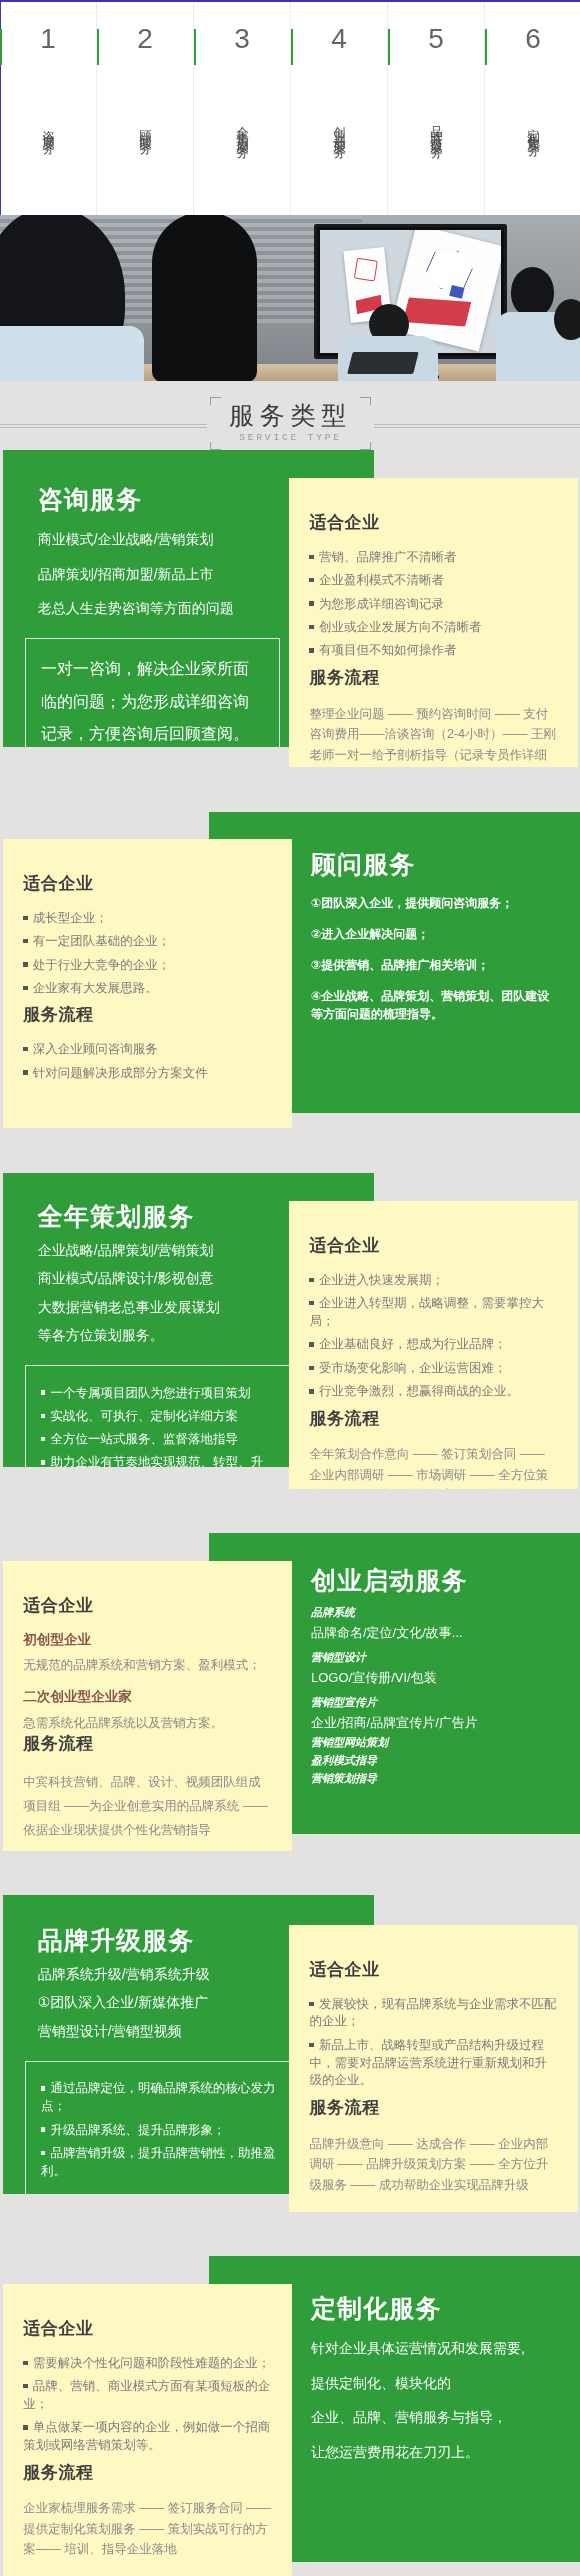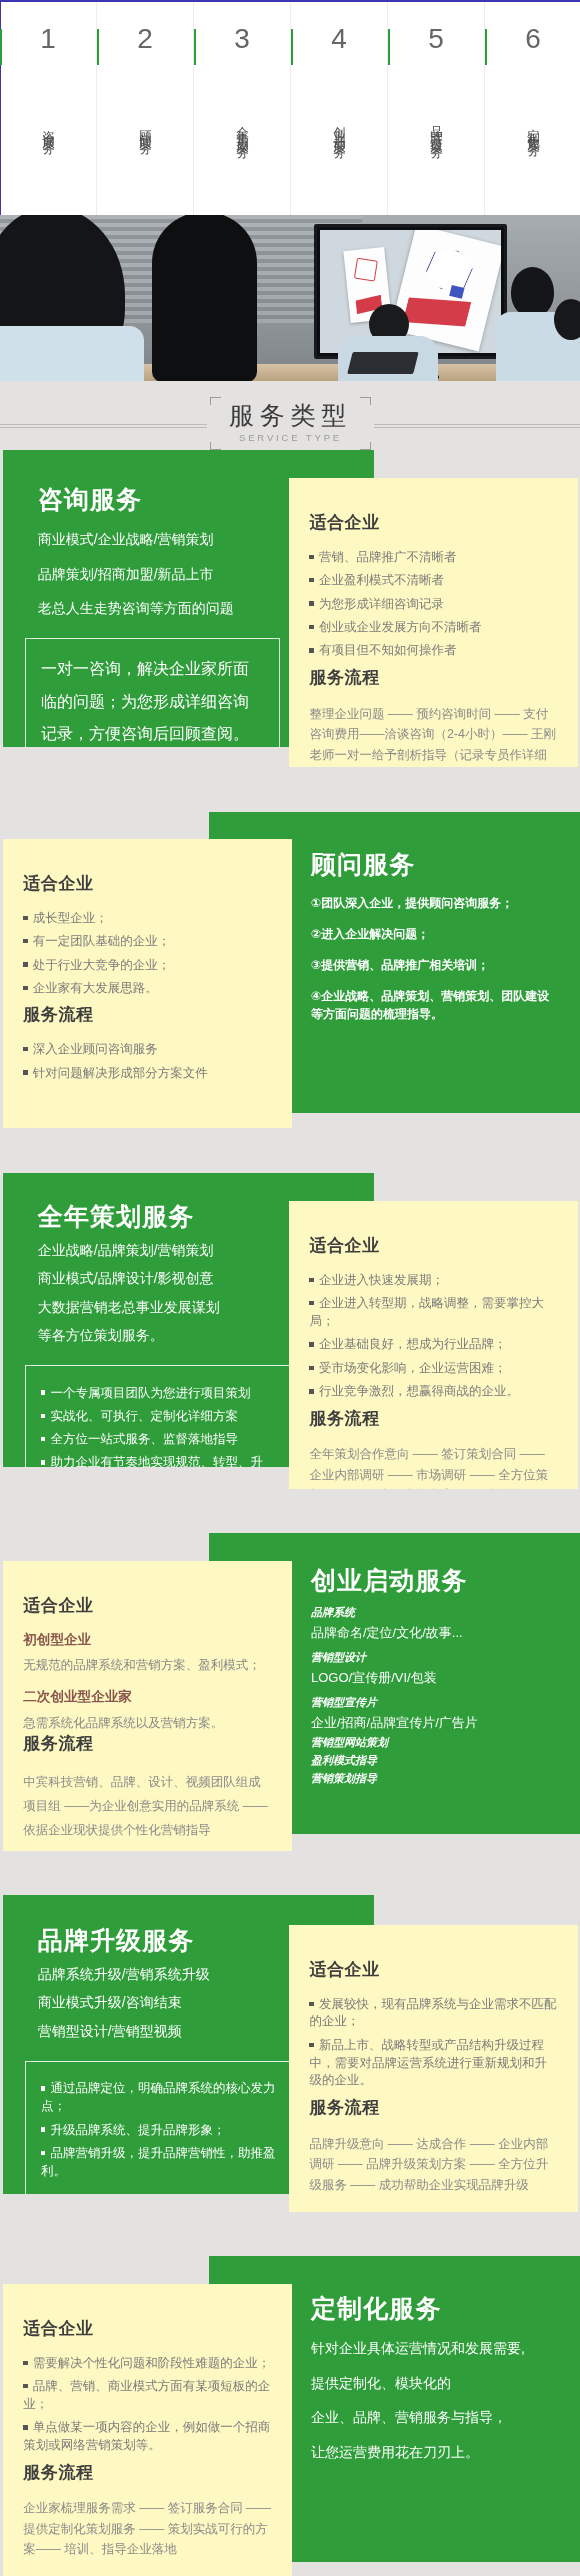"SERVICE TYPE" .hsub { font-family: Liberation Sans, sans-serif -> Liberation Mono, monospace }
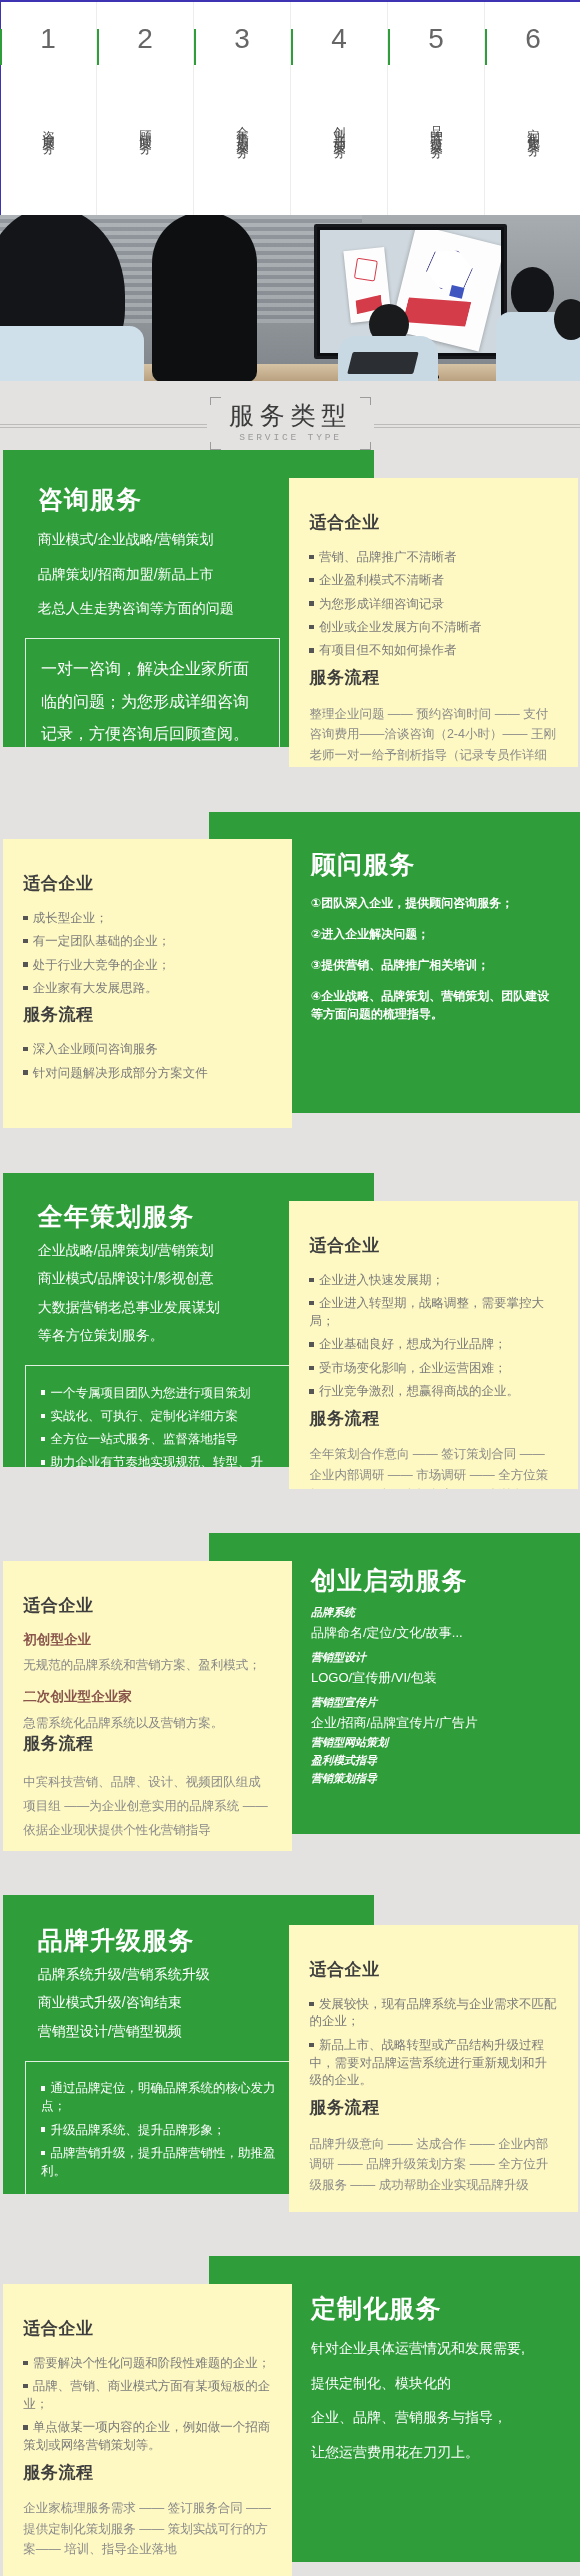"商业模式升级/咨询结束" p.gl { text: 商业模式升级/咨询结束 -> ①团队深入企业/新媒体推广 }
